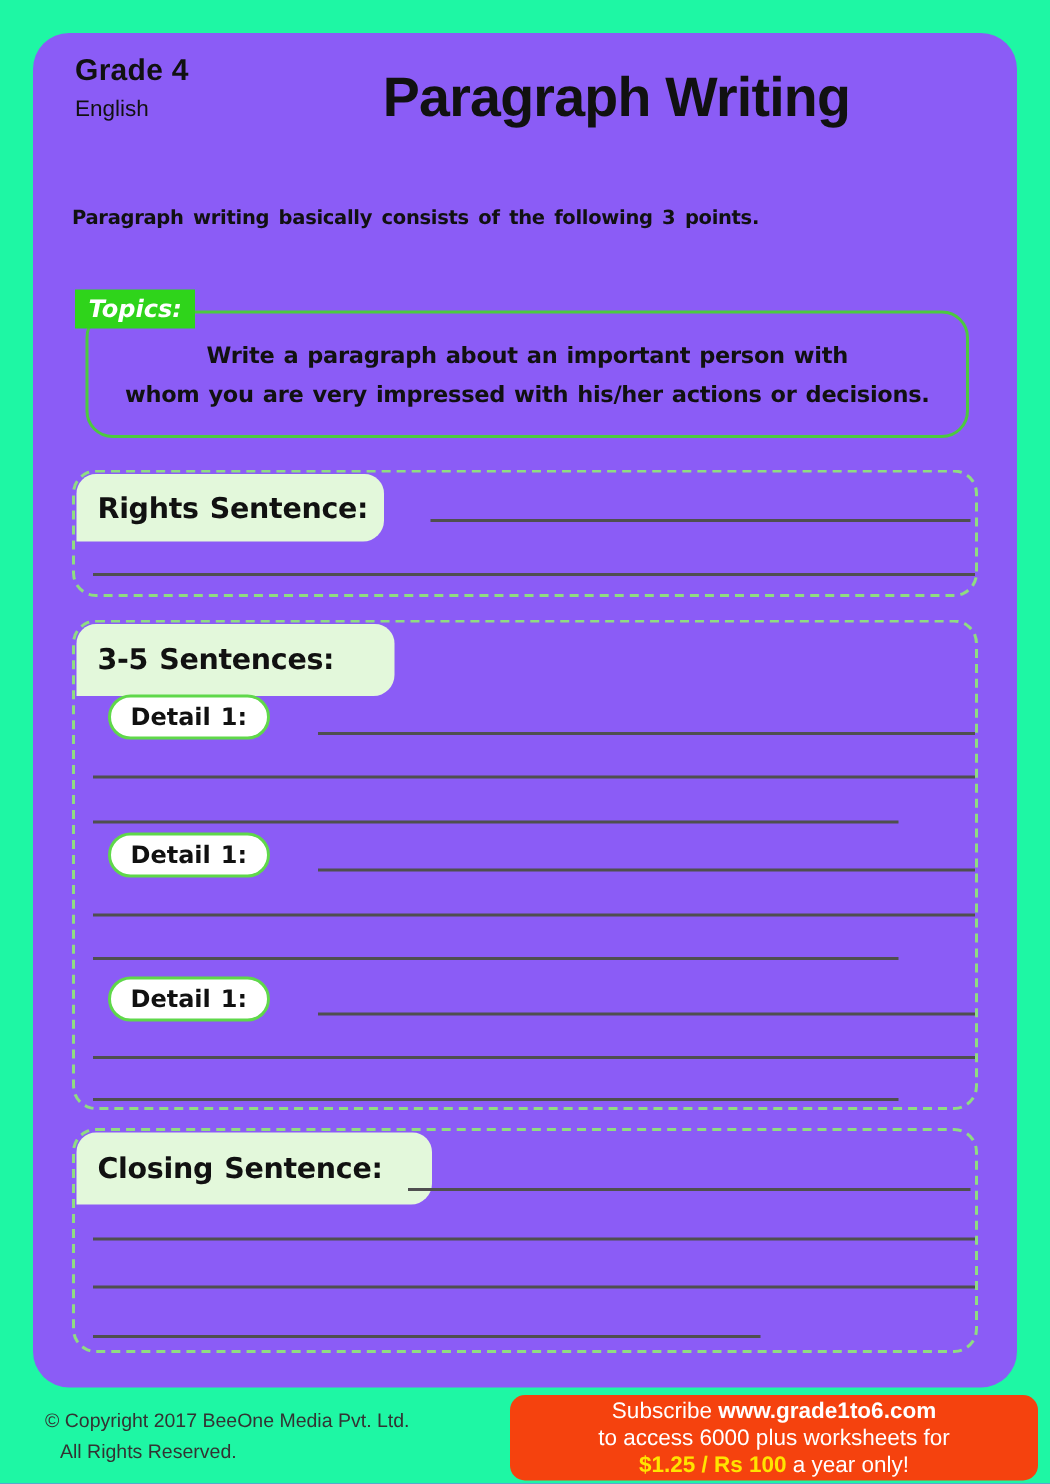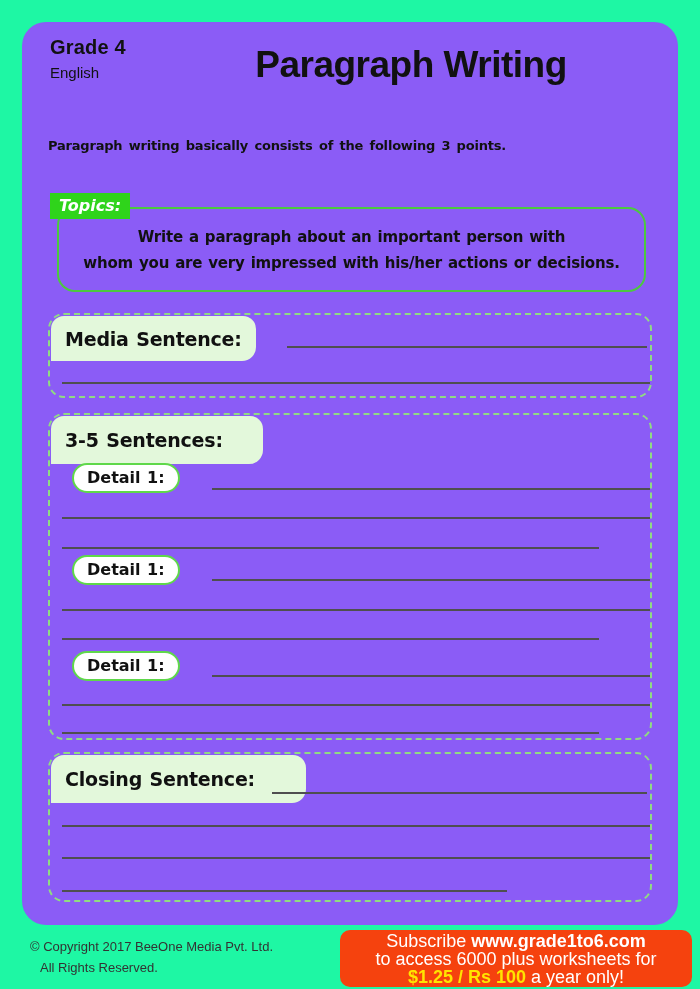"Media Sentence:" span.label-text { text: Media -> Rights }
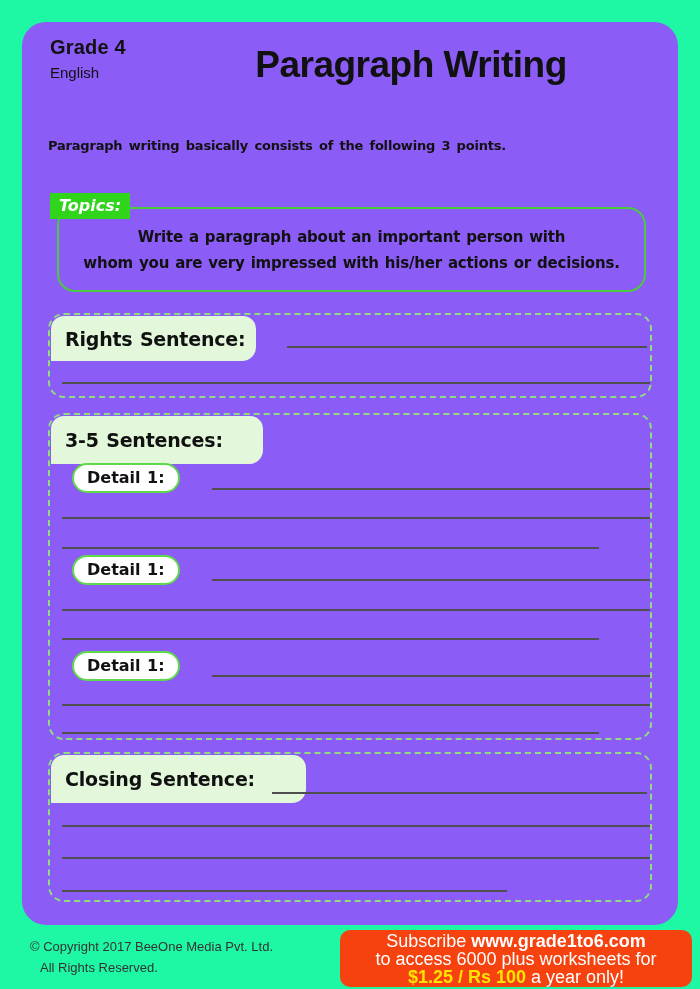"Closing Sentence:" div.label-hl { width: 255px -> 237px }
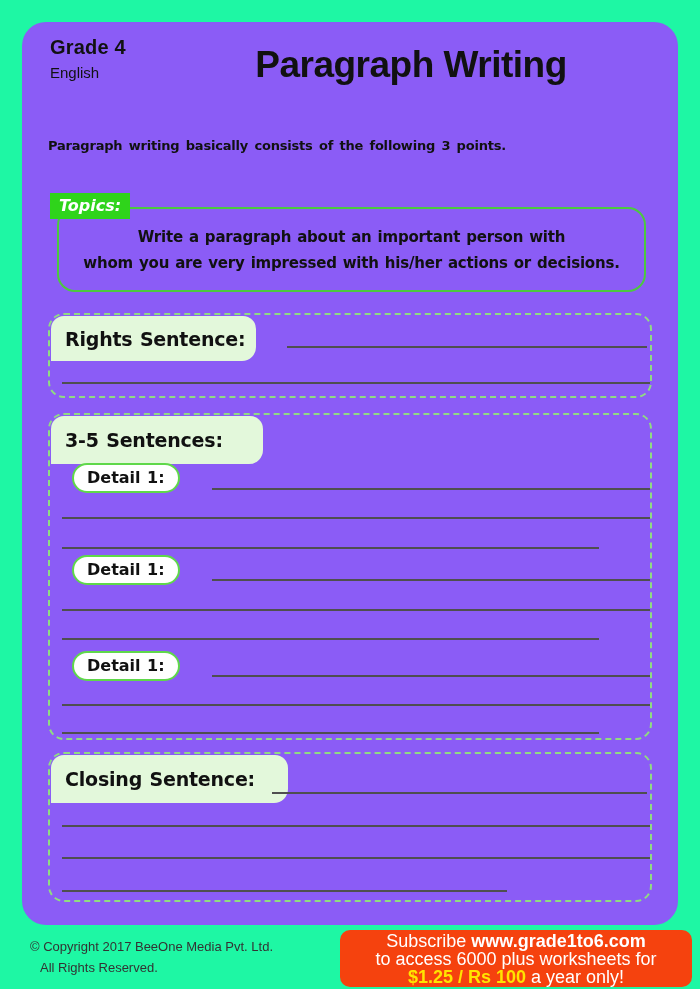"Subscribe www.grade1to6.com" .subscribe { font-size: 18px -> 15px }
